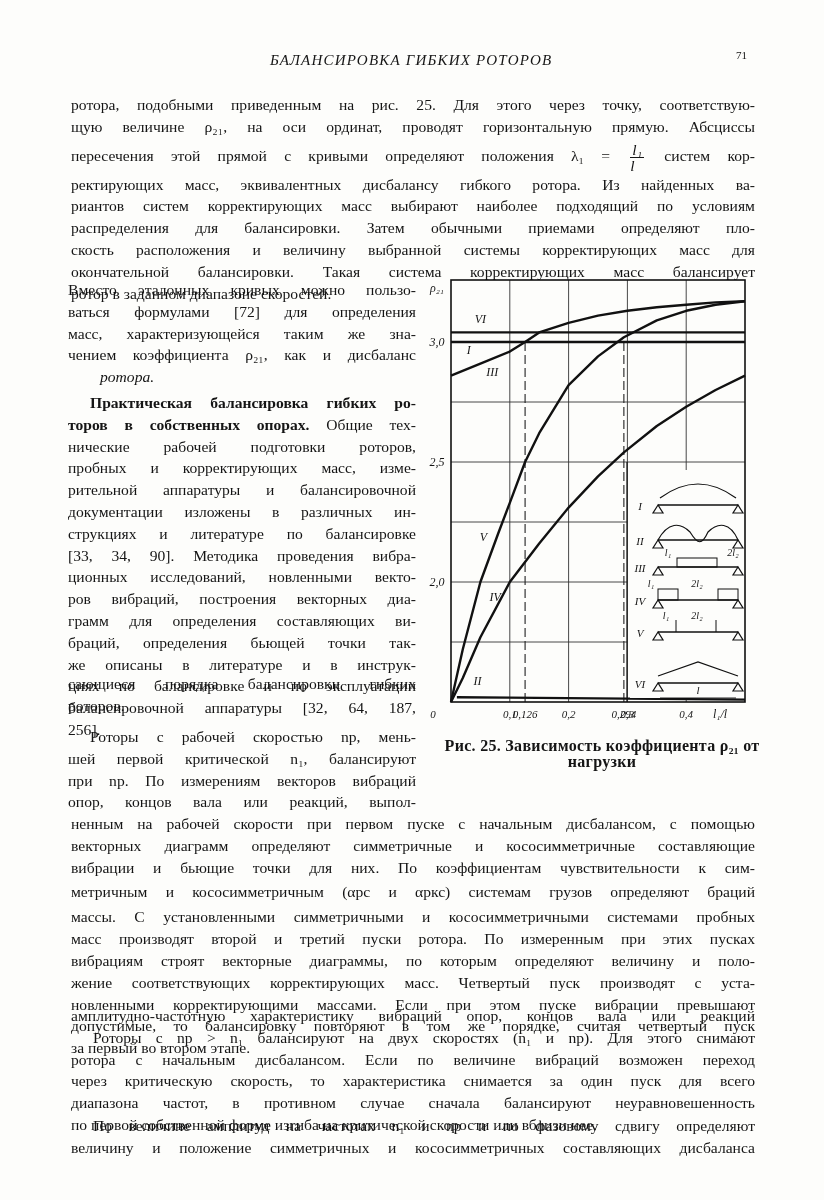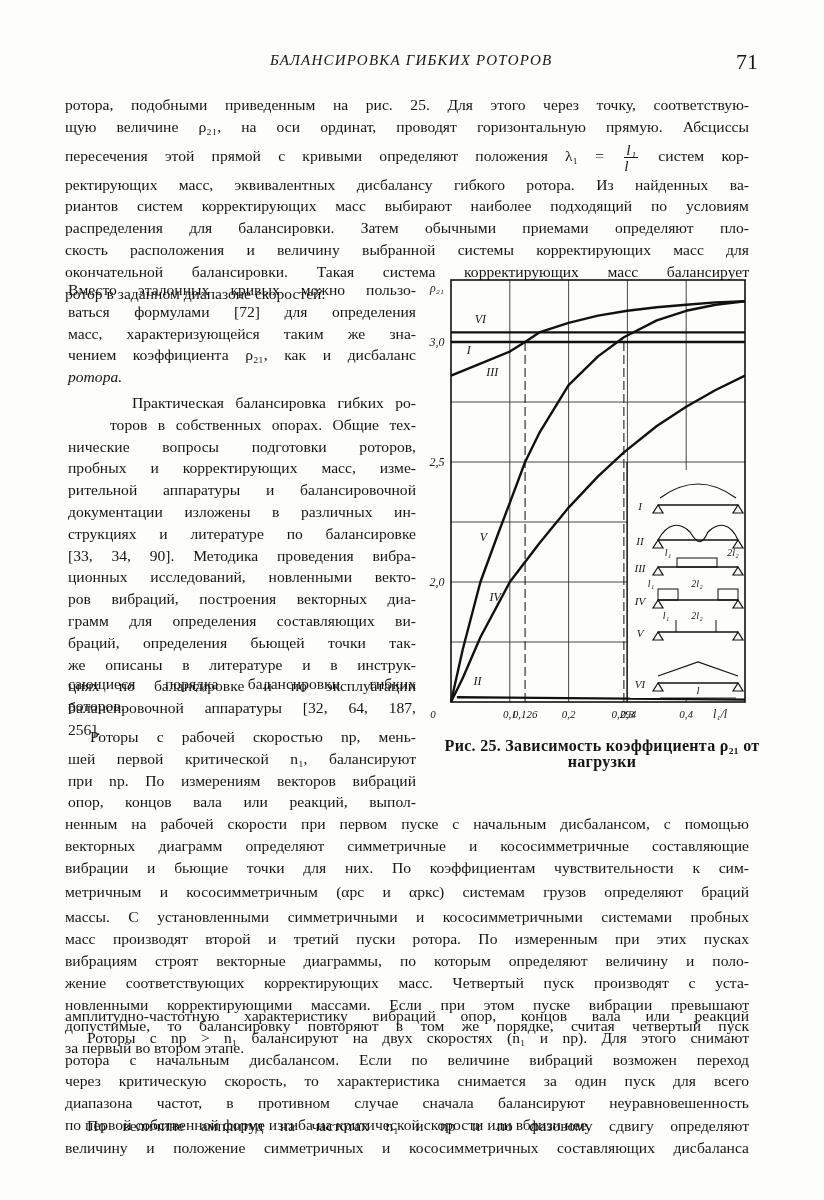"71" .page-number { font-size: 22px -> 11px }
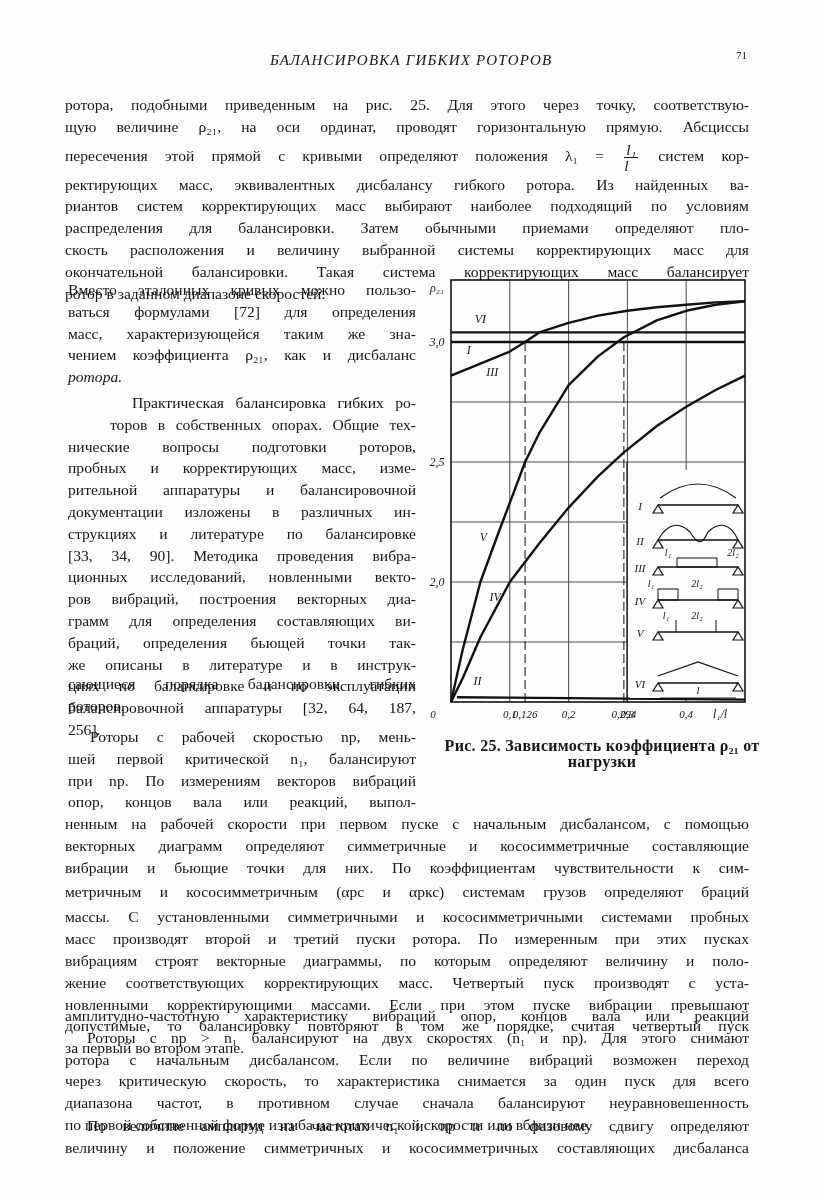"ротора, подобными приведенным на рис." .para.full { left: 65px -> 71px }
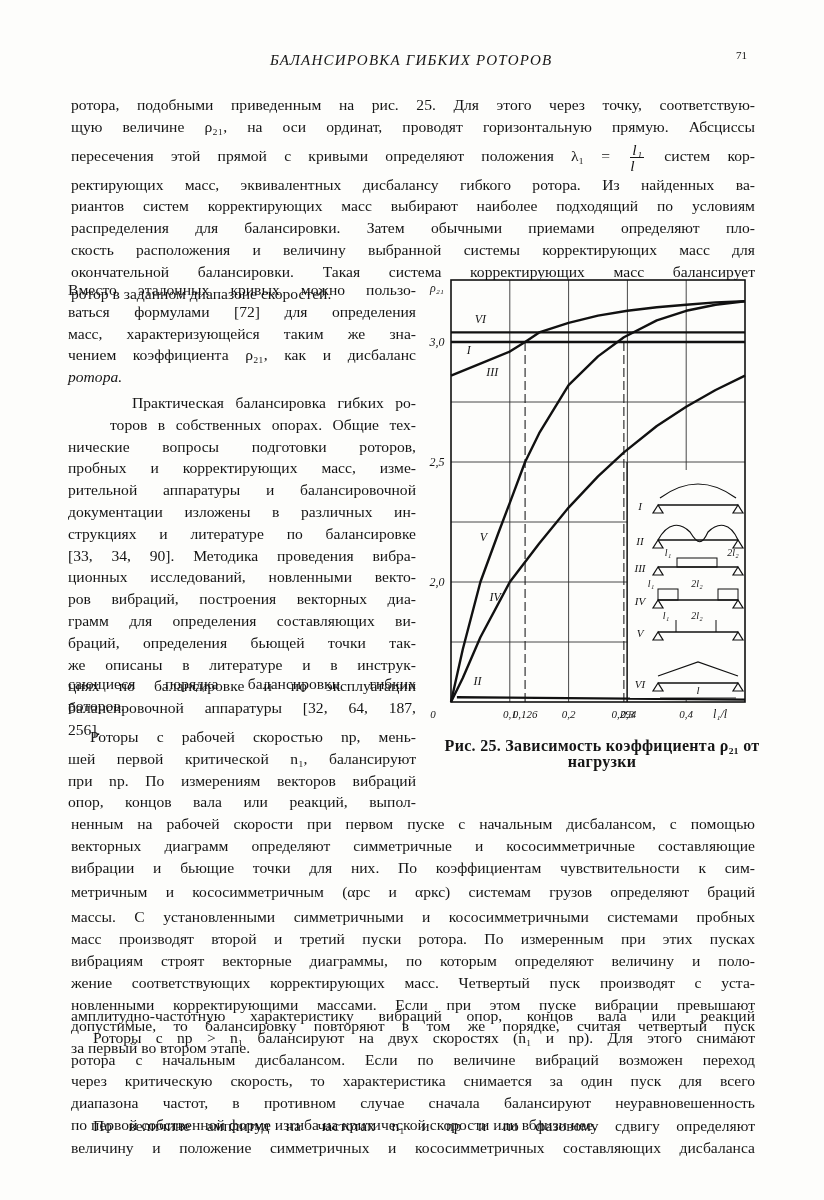"ротора." .ital { margin-left: none -> 32px }
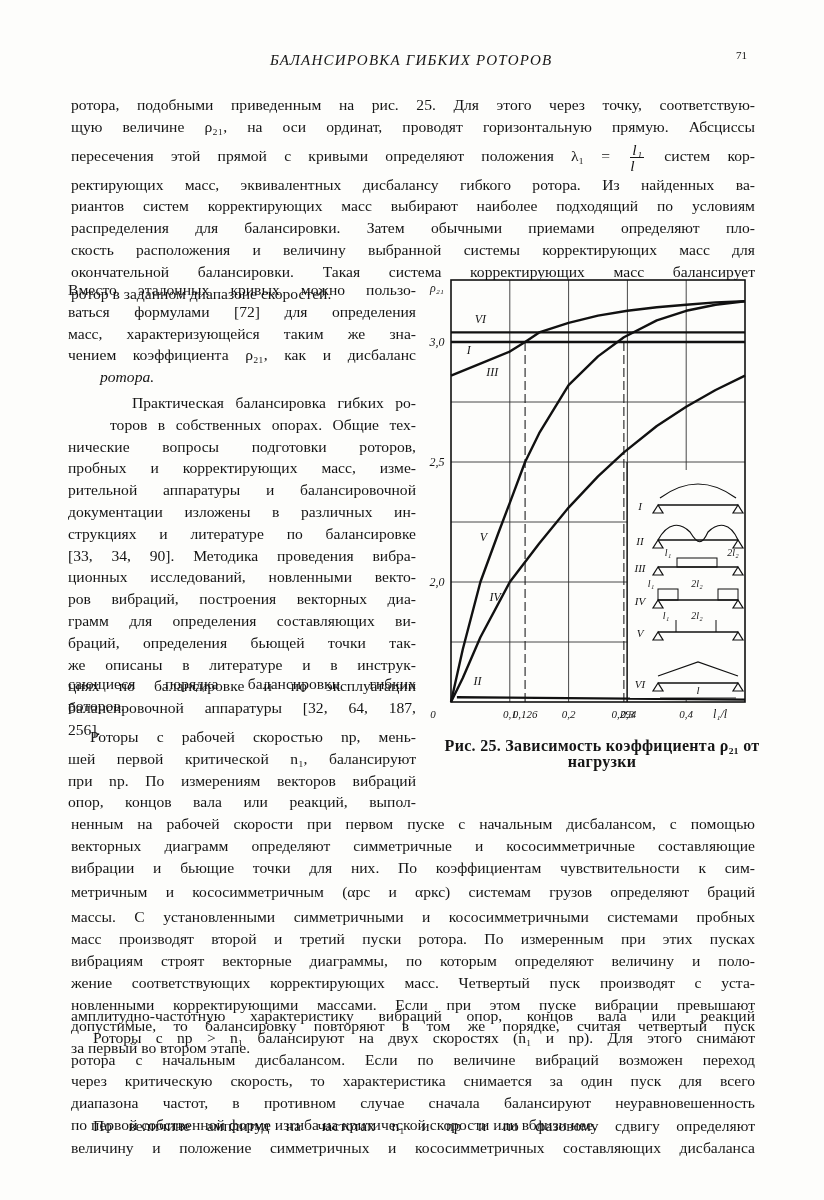"Практическая балансировка гибких ро-" .bold { font-weight: normal -> bold; margin-left: 42px -> none }
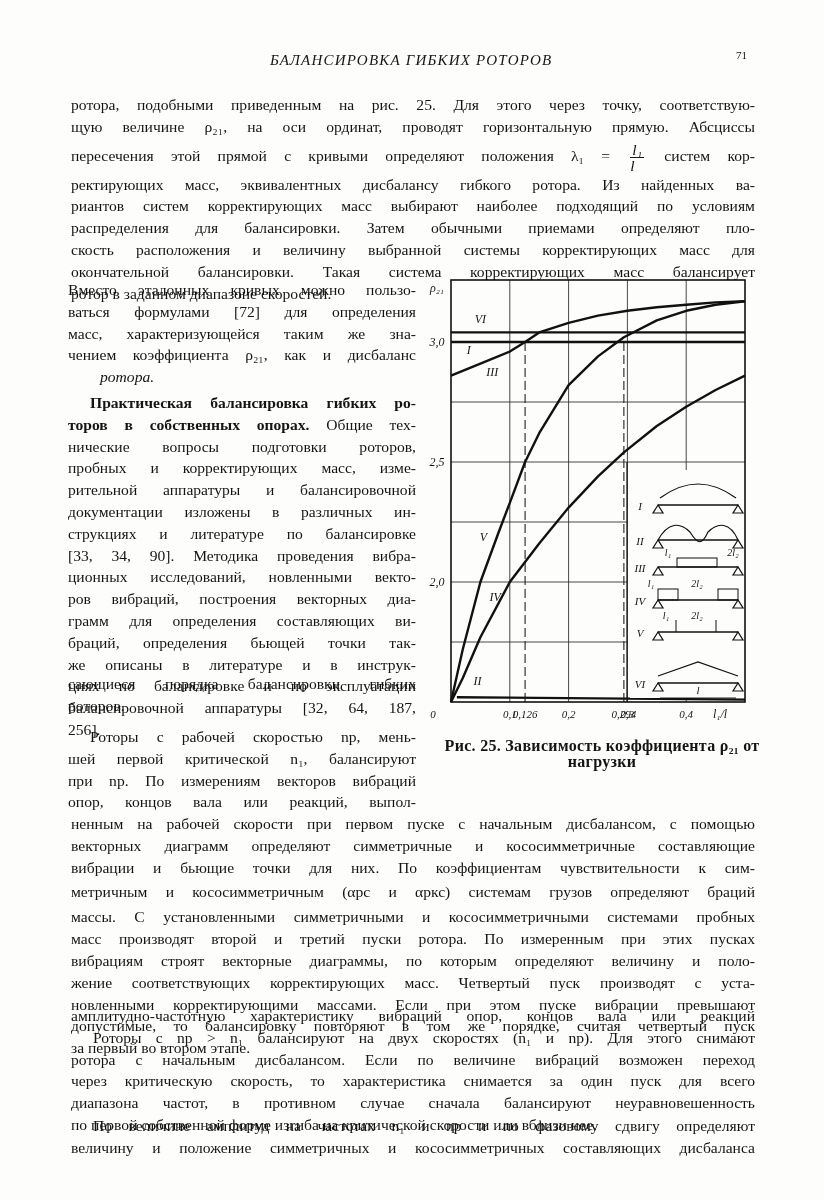"нические вопросы подготовки роторов," span.line { text: вопросы -> рабочей }
